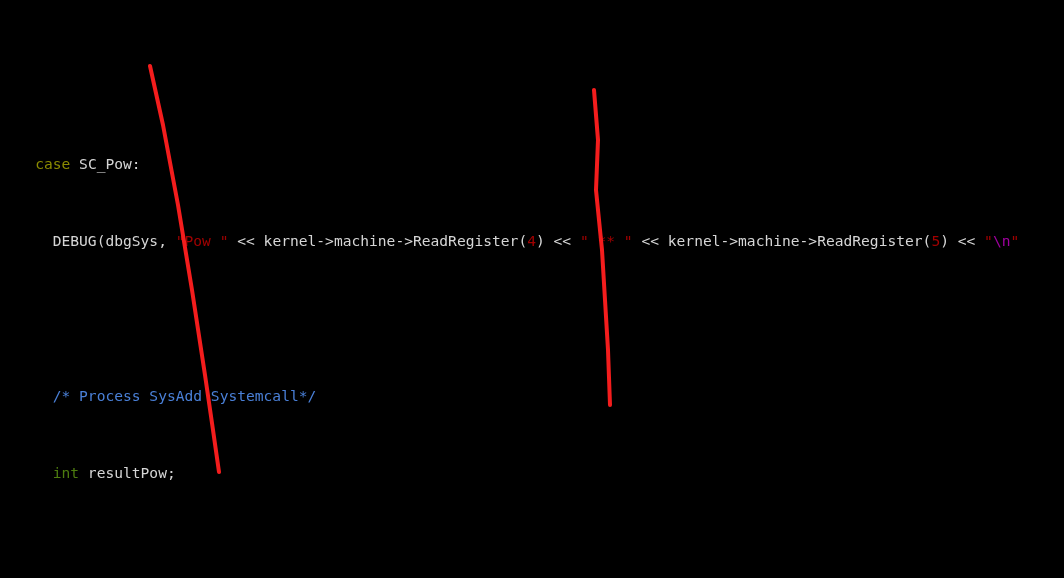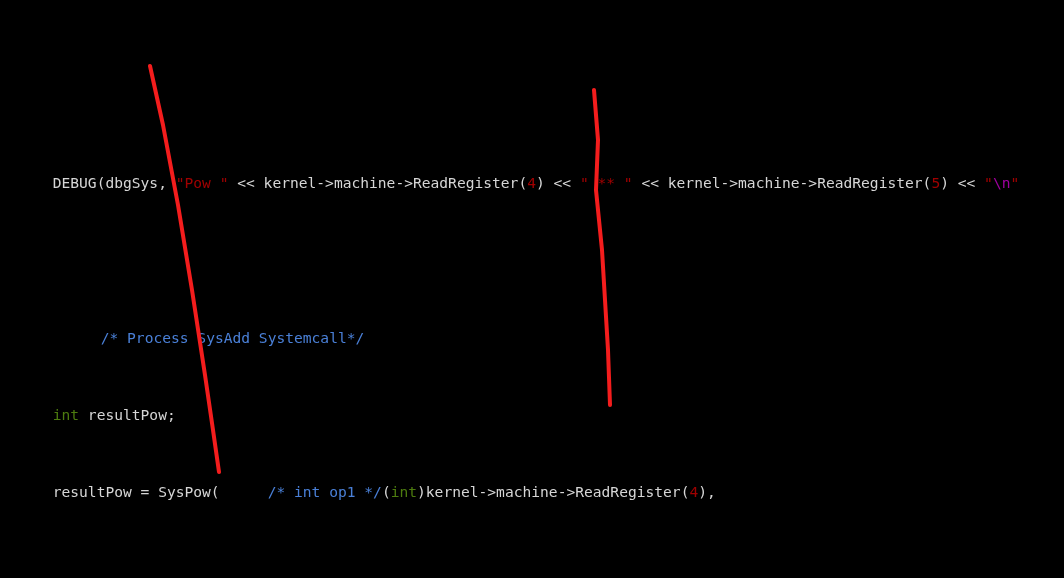"case SC_Pow:" div.ln { html: none -> <div><span> </span><span>case</span><span> SC_Pow:</span></div> }
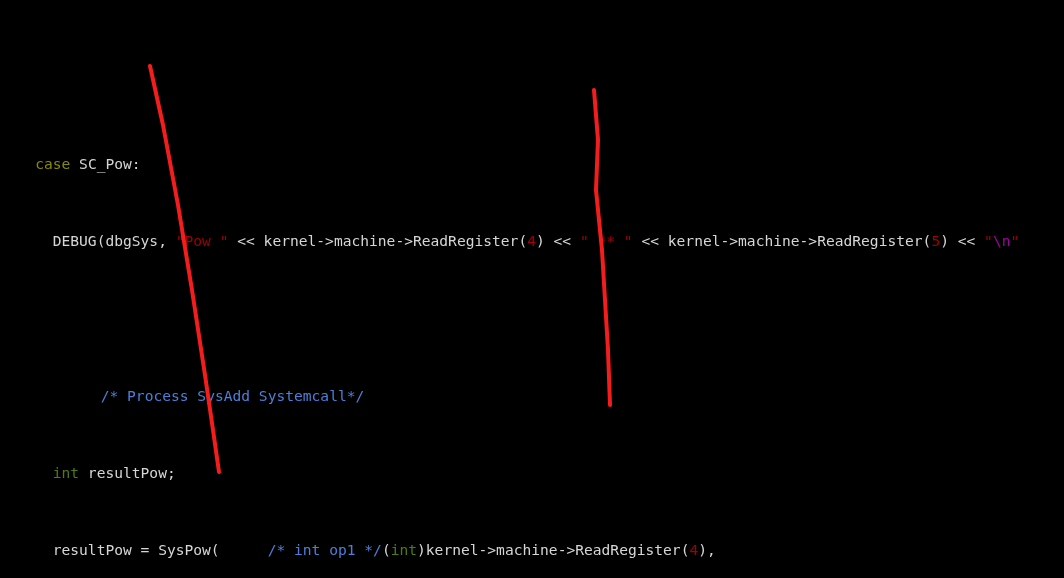"/* Process SysAdd Systemcall*/" .cmt { margin-left: 48px -> none }
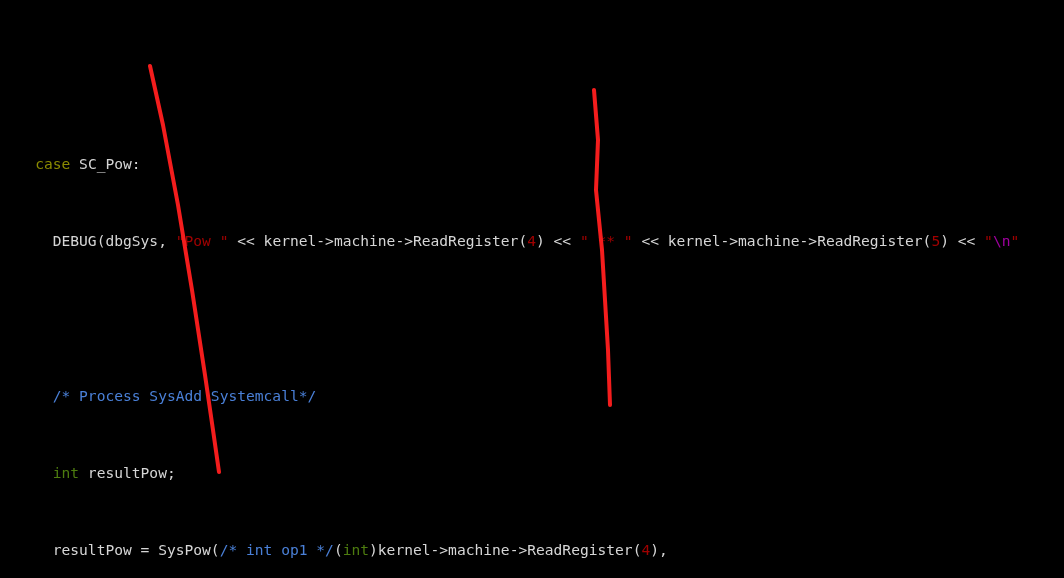"resultPow = SysPow(/* int op1" div.ln { html: <div><span> resultPow = SysPow(</span><span>/* int op1 */</span><span>(</span><span>int</span><span>)kernel-&gt;machine-&gt;ReadRegister(</span><span>4</span><span>),</span></div> -> none }
